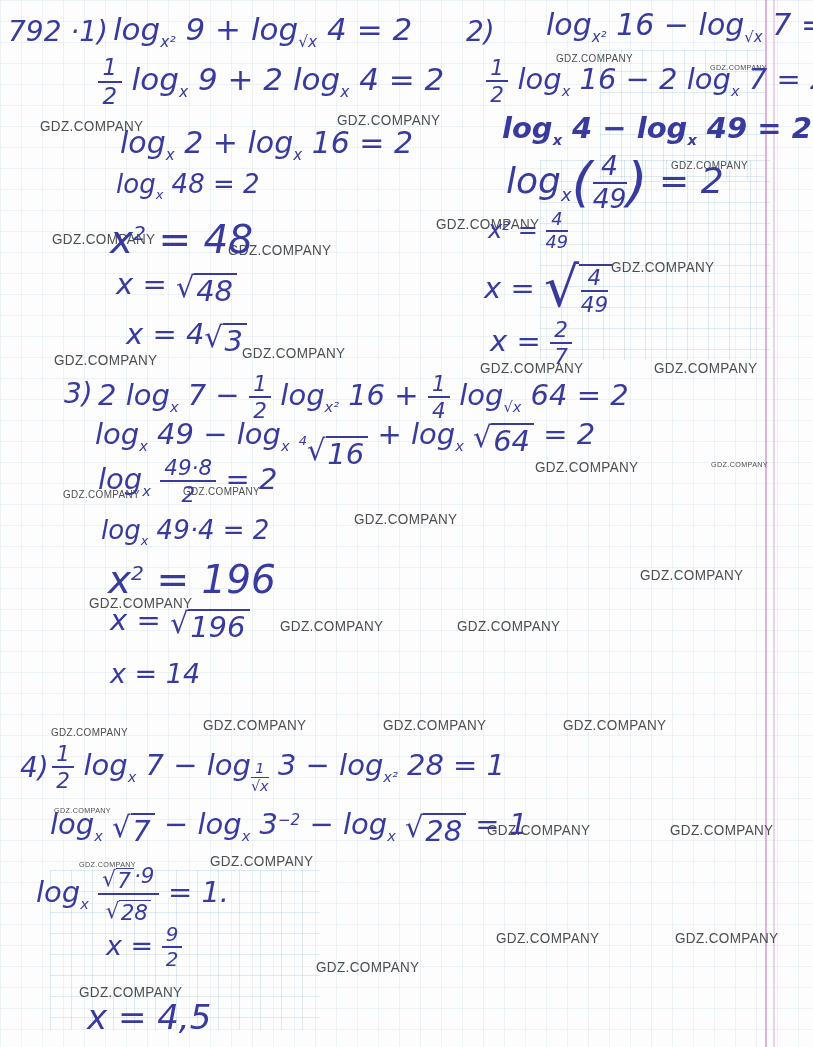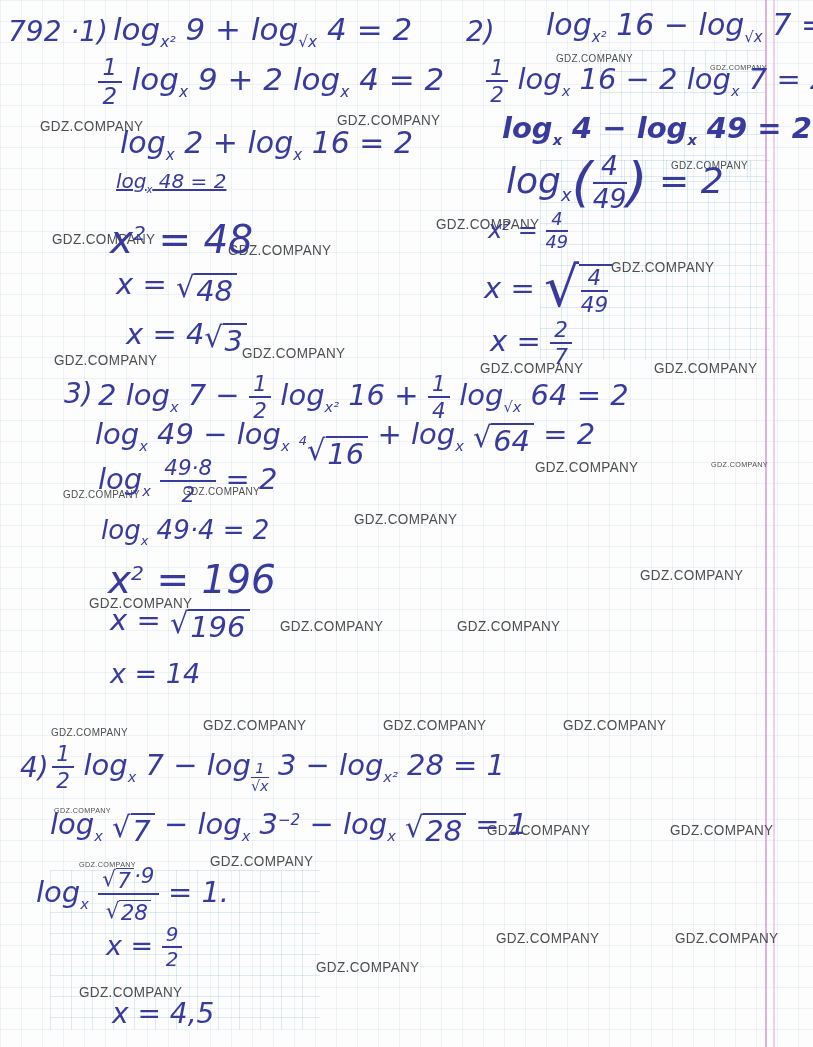"logx 48 = 2" div.mline { font-size: 20px -> 26px; text-decoration: underline -> none }
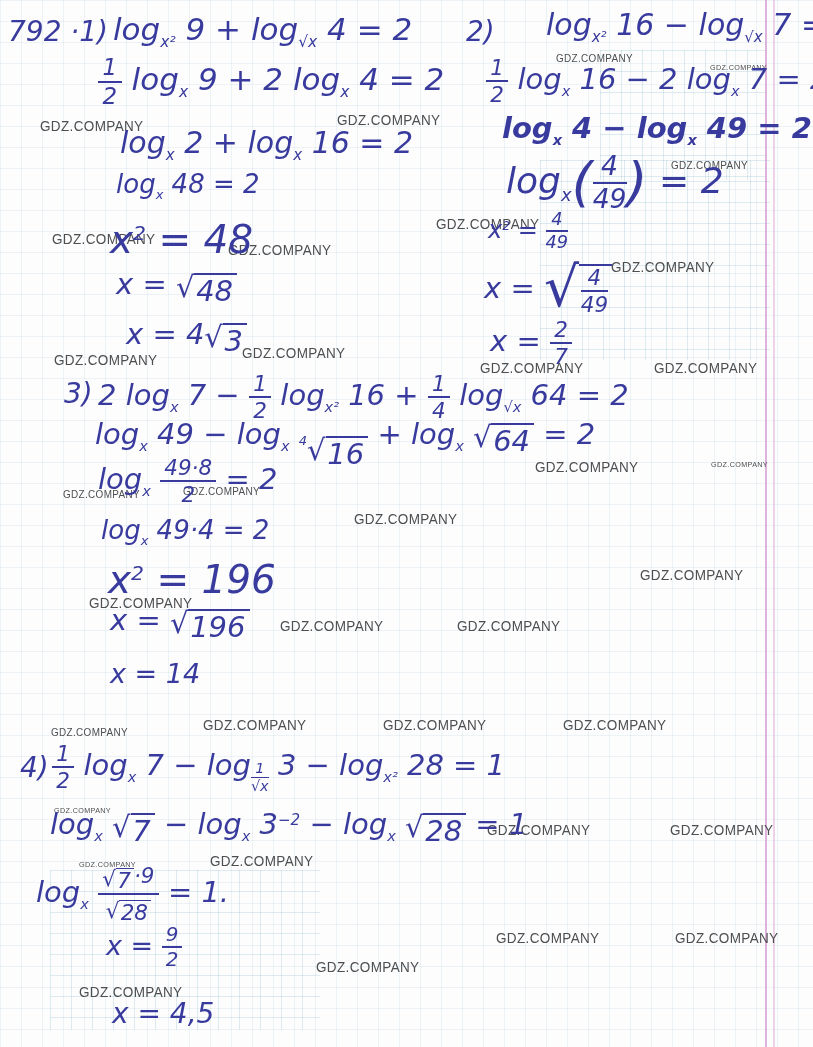"x = 4,5" div.mline { font-size: 28px -> 34px; left: 112px -> 87px }
